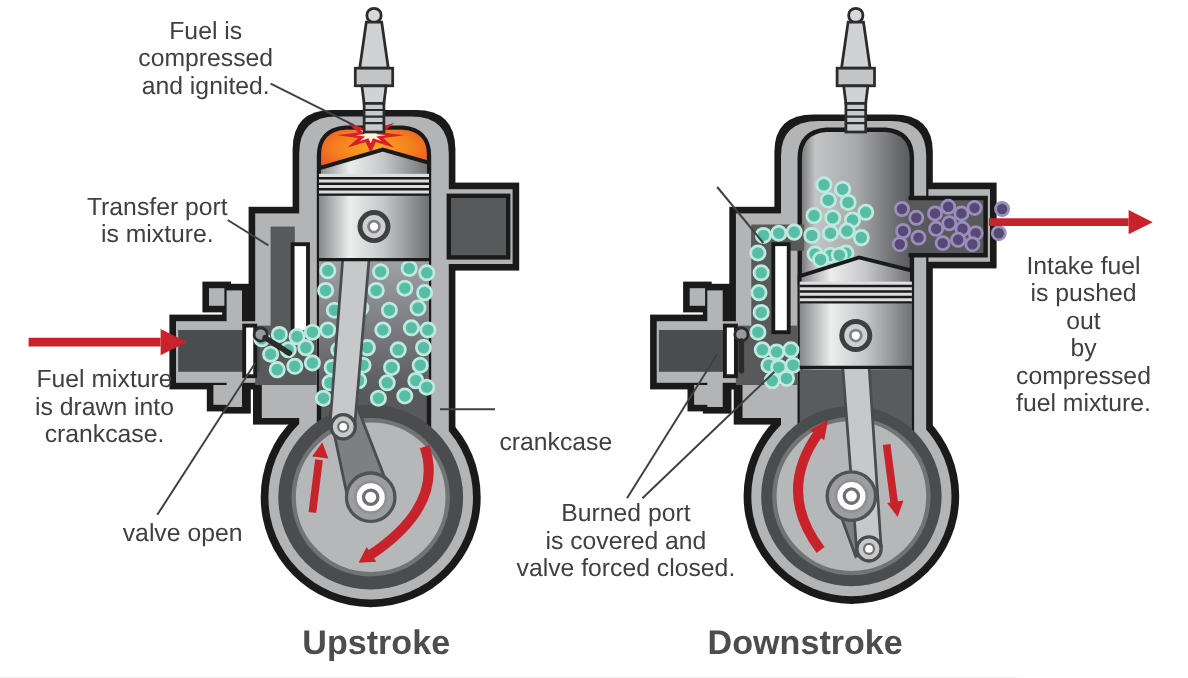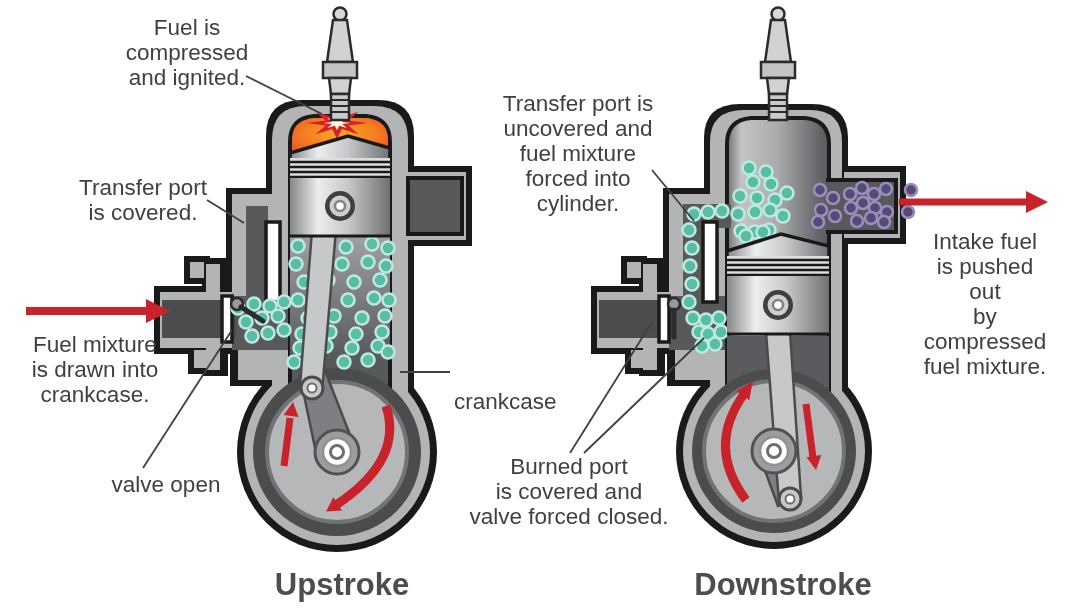"Transfer port is" div.lbl { html: <div>Transfer port is uncovered and fuel mixture forced into cylinder.</div> -> none }
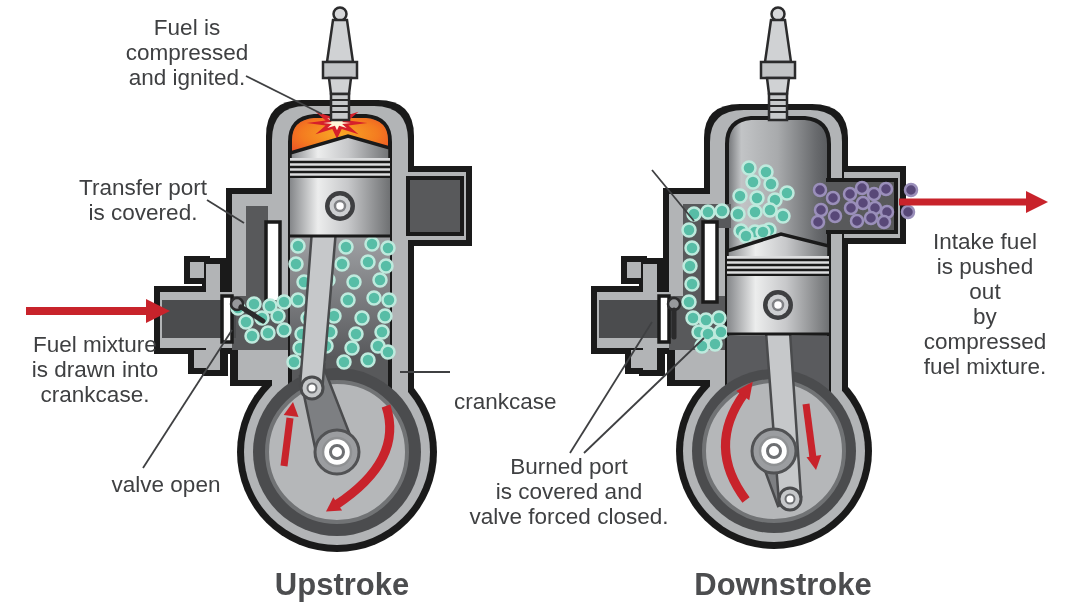"Transfer port" div.lbl { text: covered -> mixture }
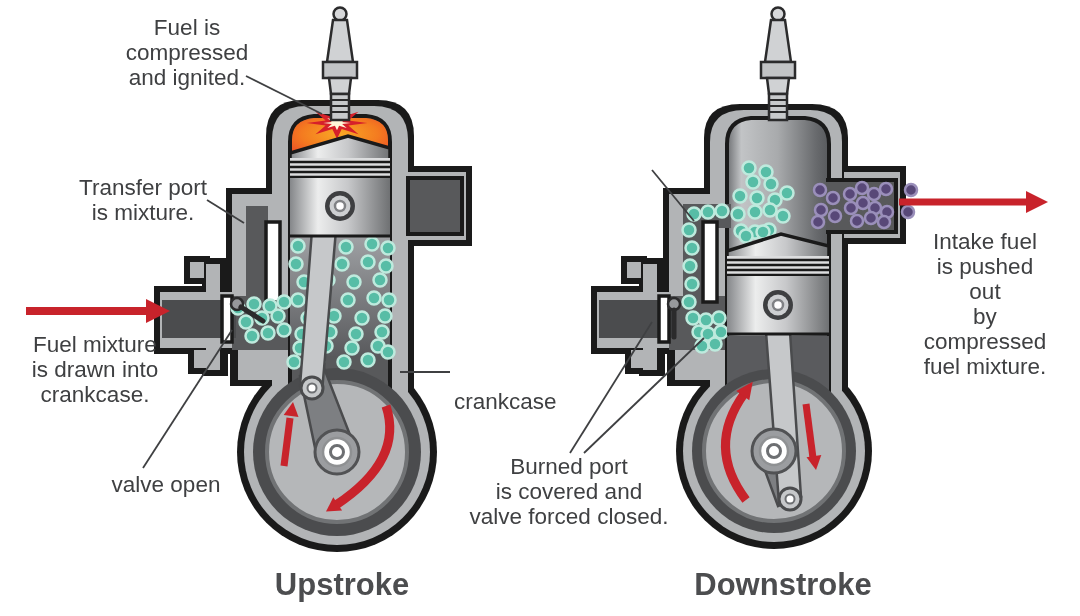"Downstroke" div.title { left: 783px -> 732px }
